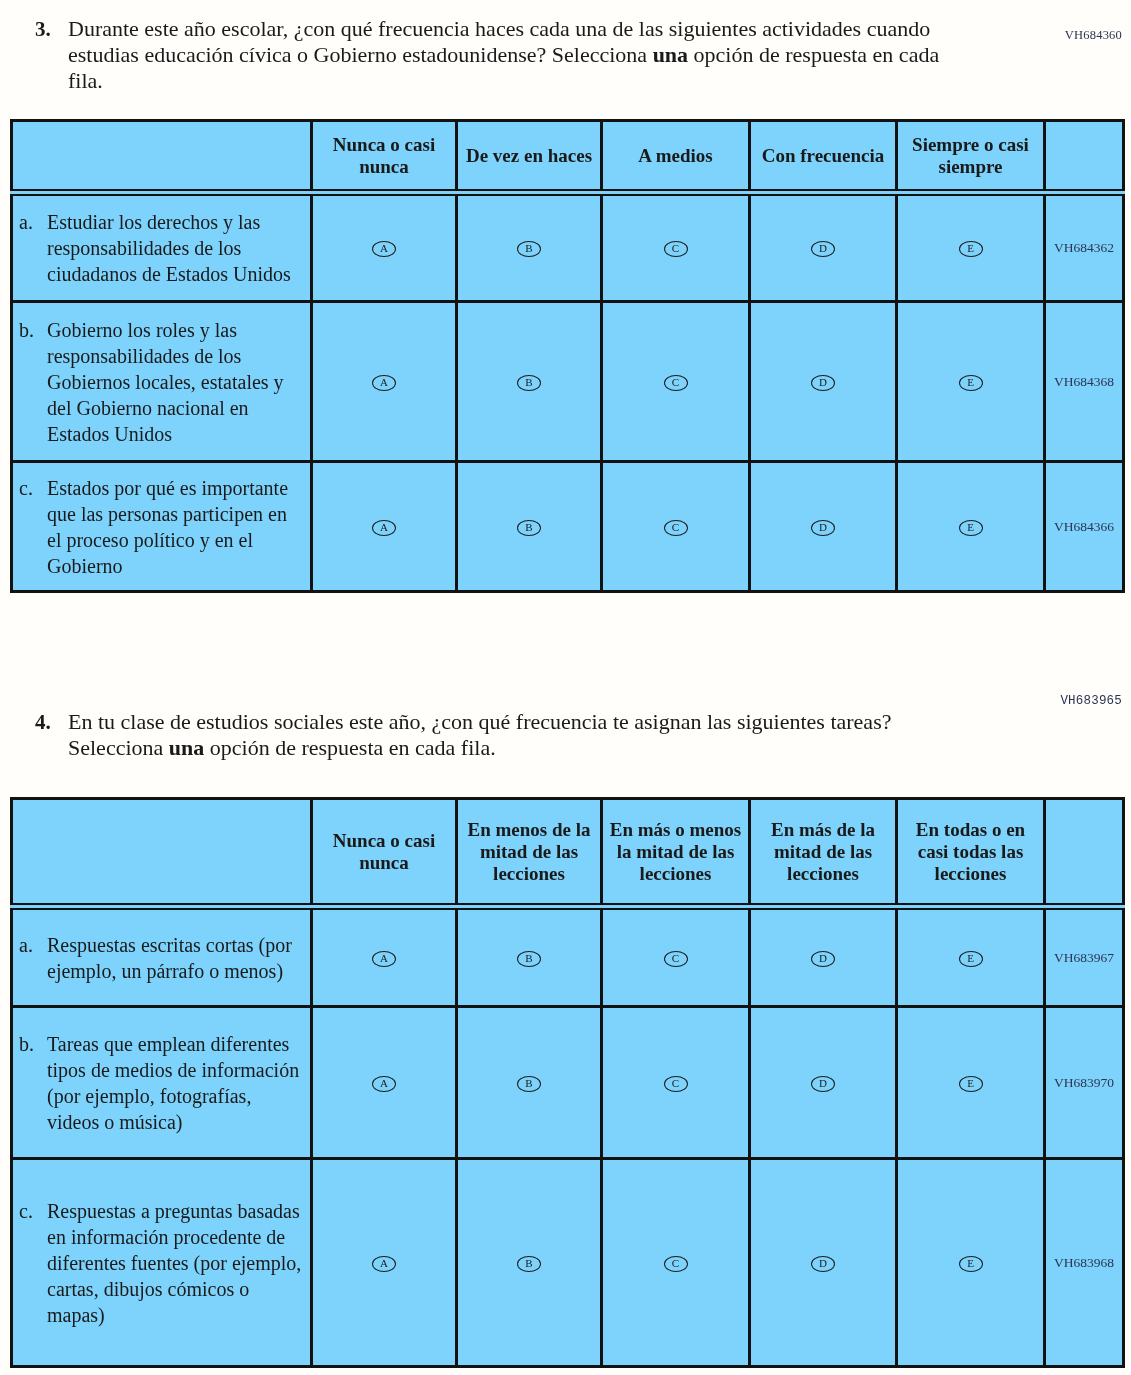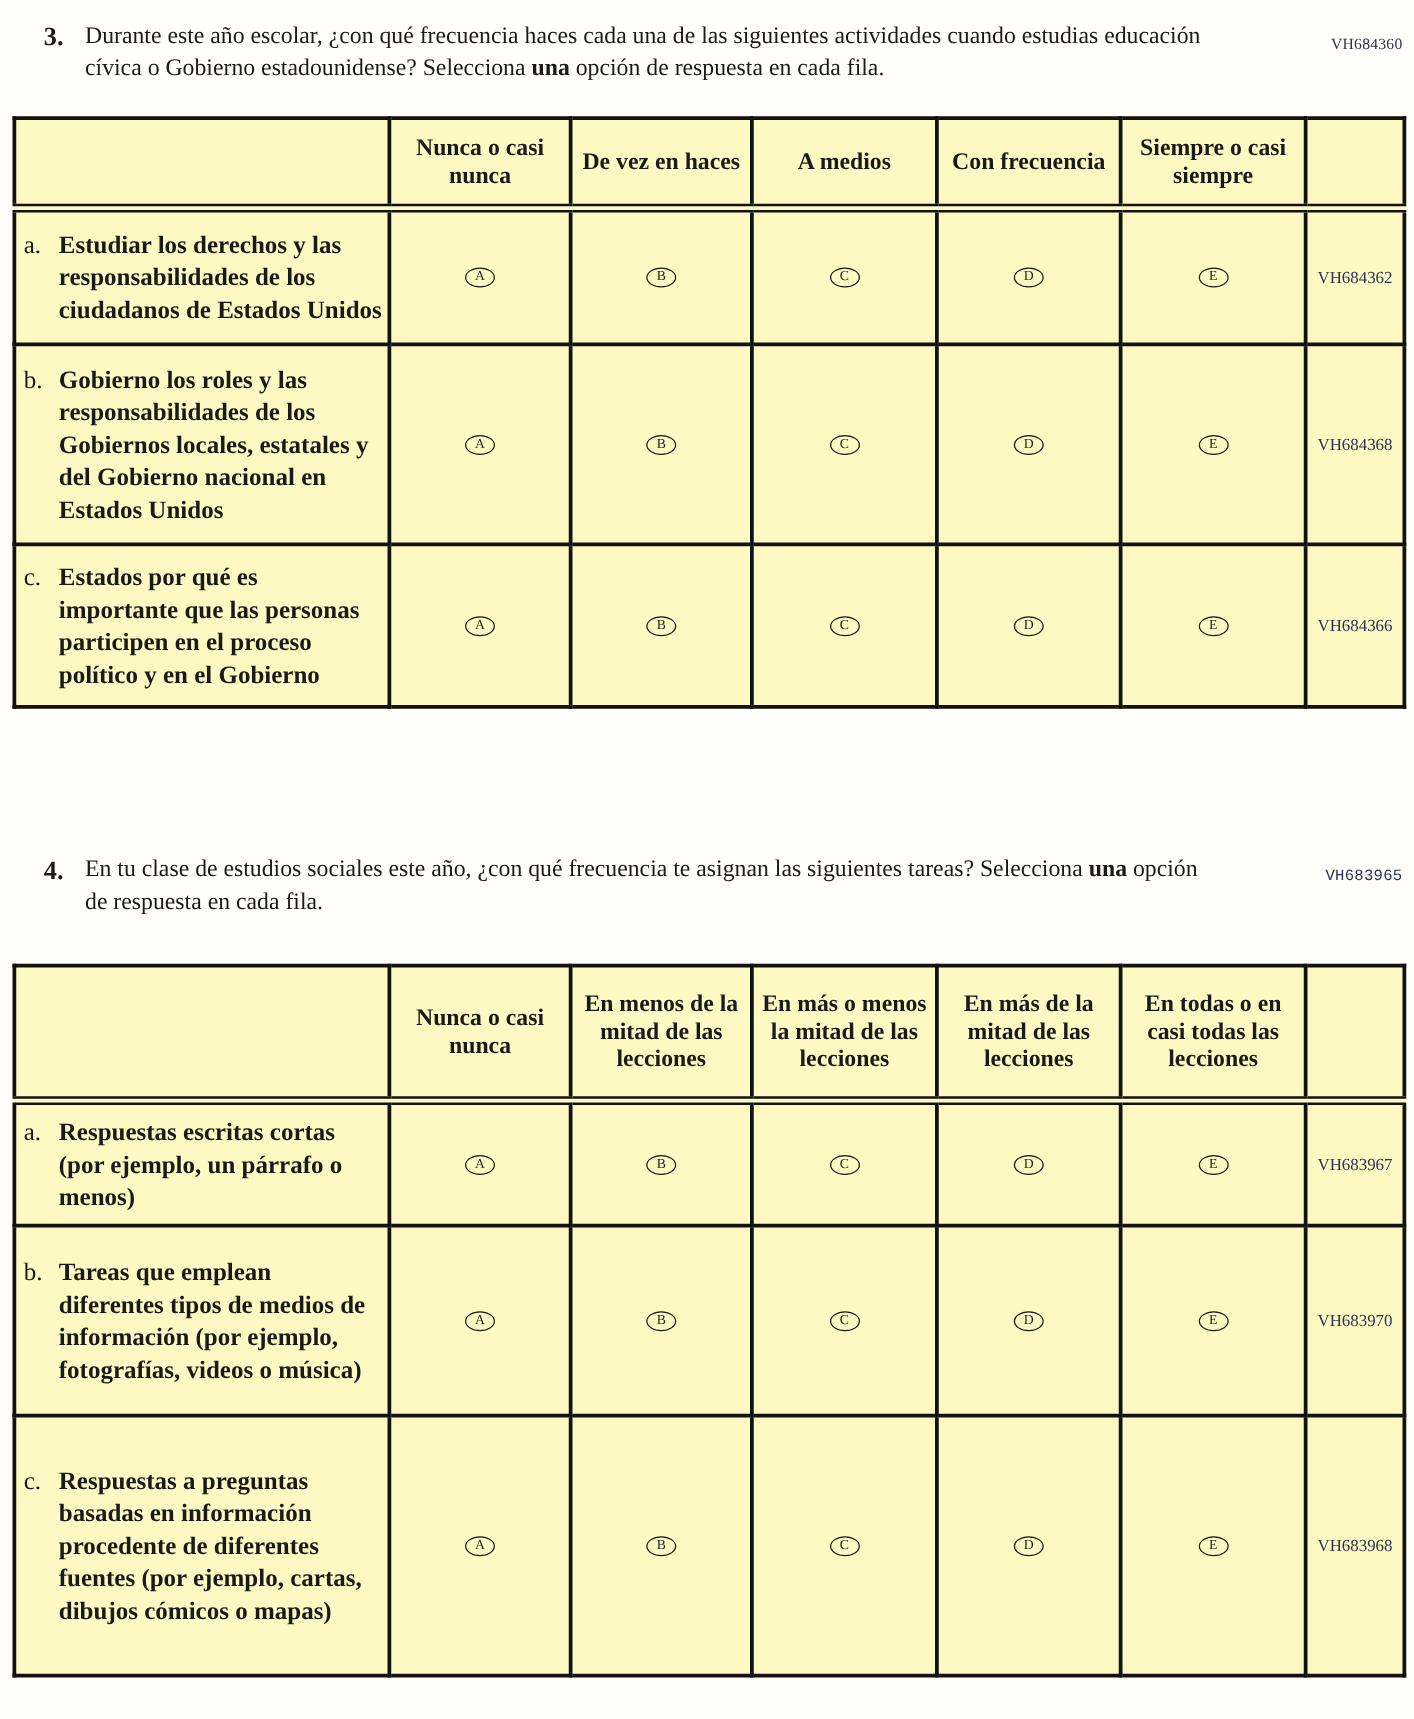"Durante este año escolar, ¿con" .q-prompt { font-size: 19px -> 22px }
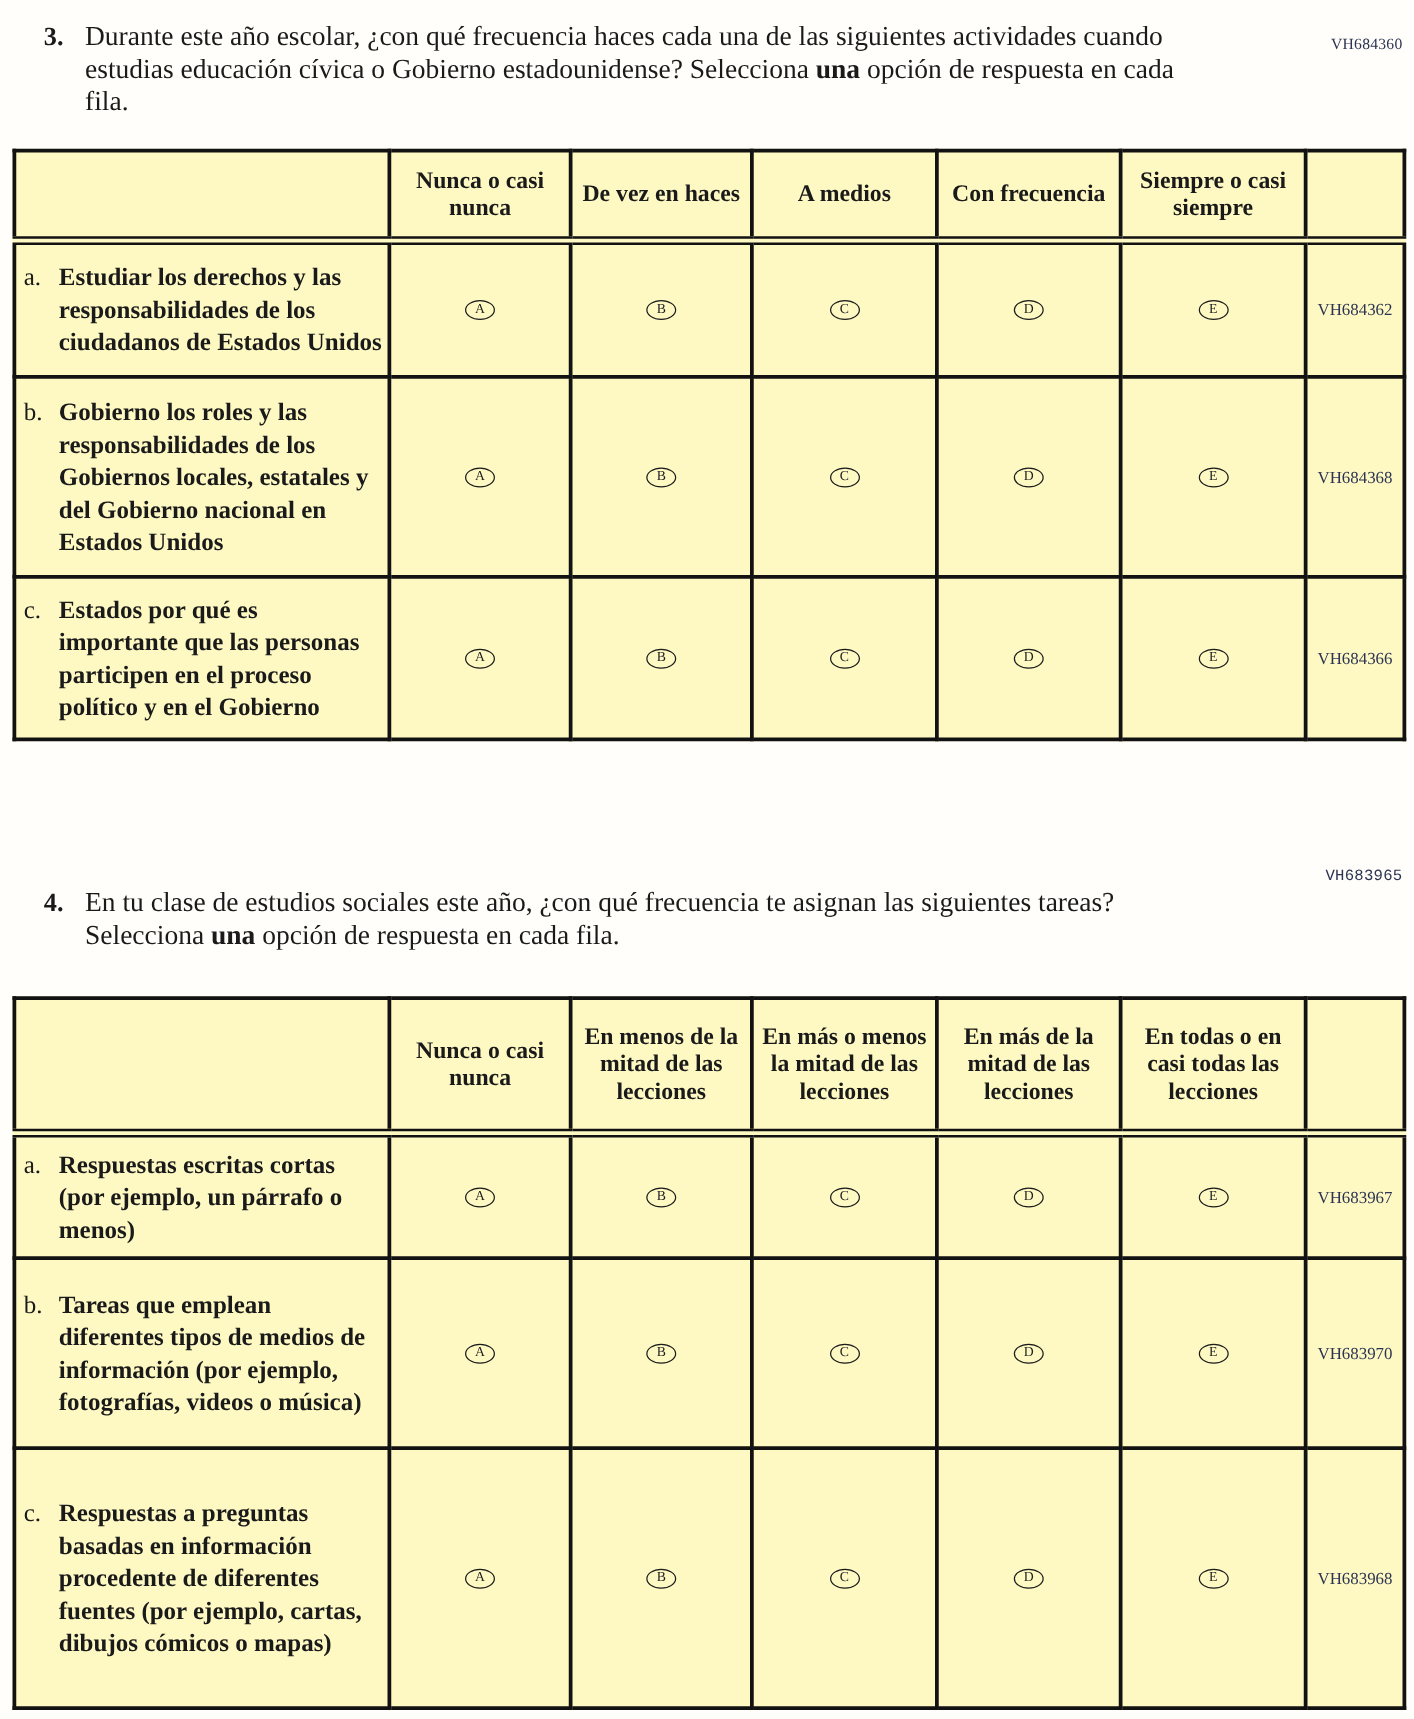"Nunca o casi nunca" table.survey { background: #fef9c3 -> #7dd3fc }
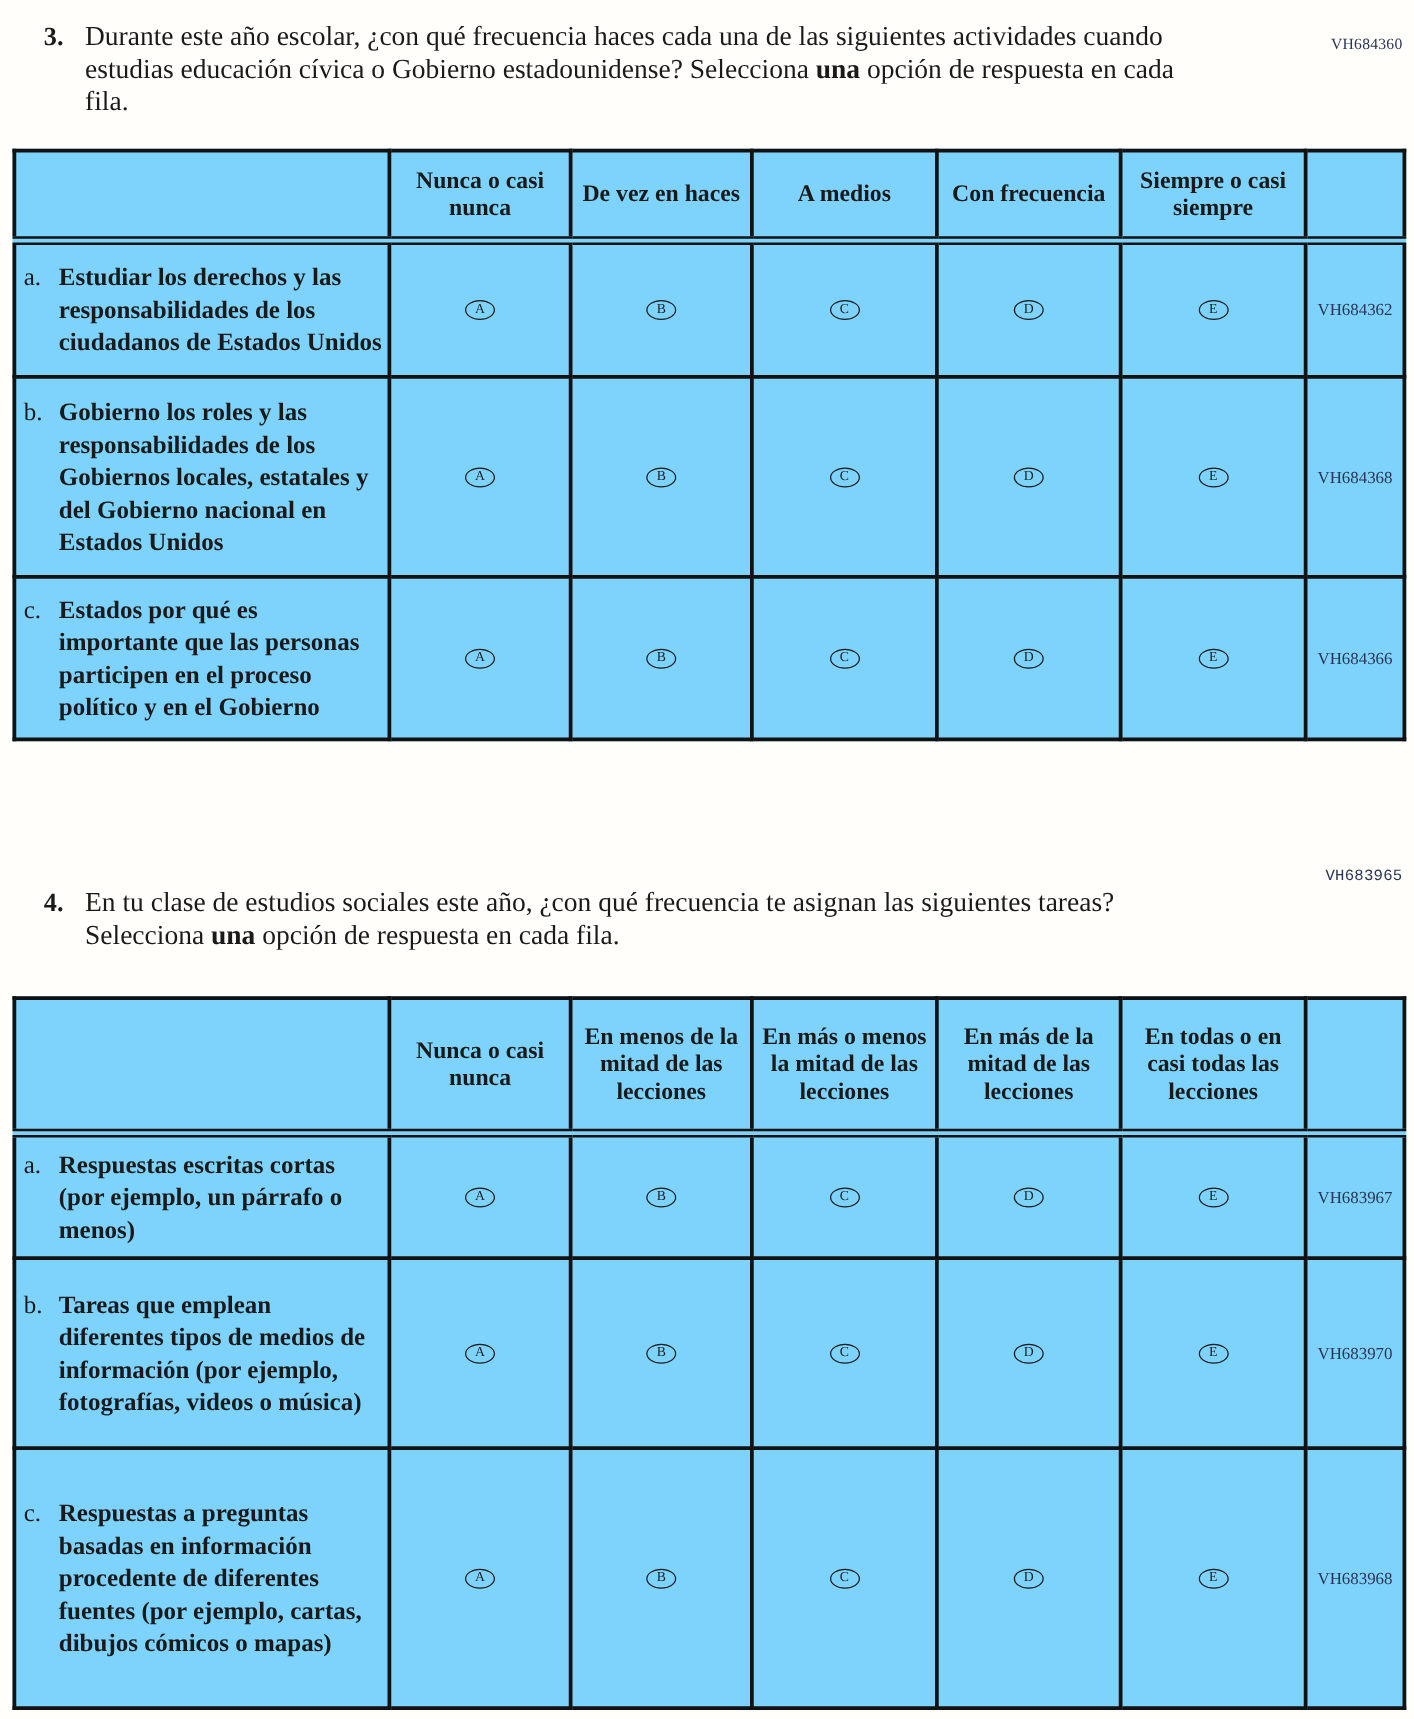"Estudiar los derechos y las" .stem-text { font-weight: bold -> none }
